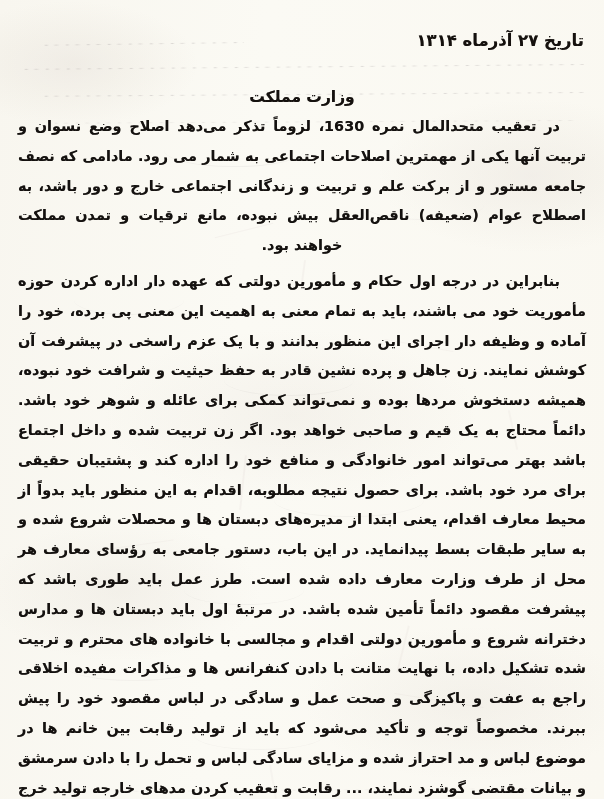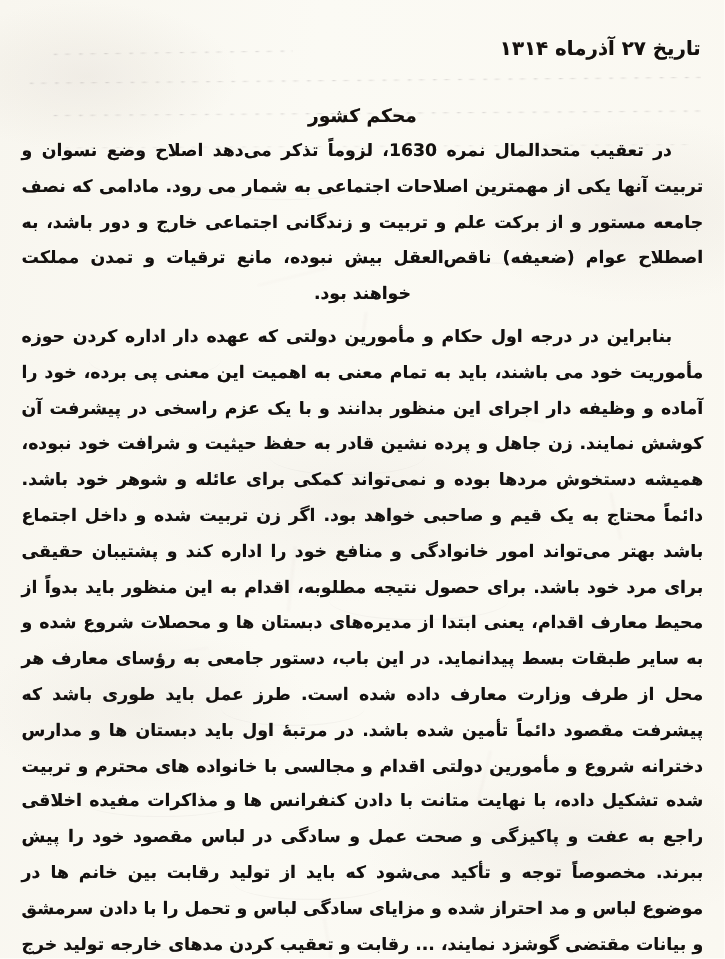"محکم کشور" div.ministry-heading { text: محکم کشور -> وزارت مملکت }
